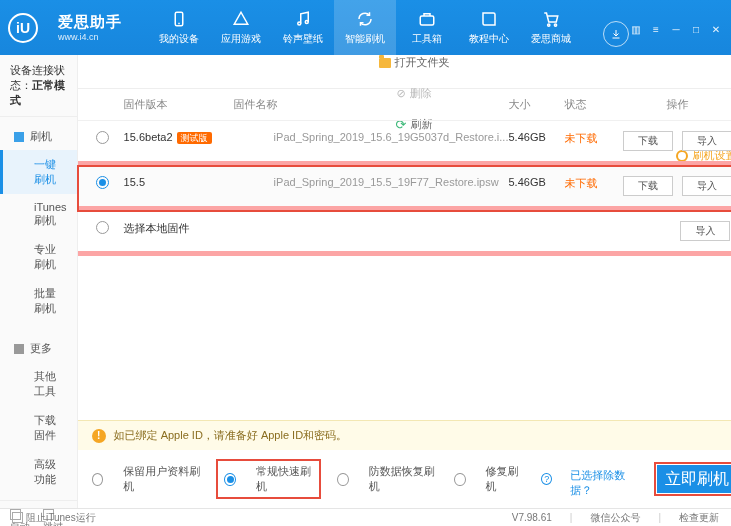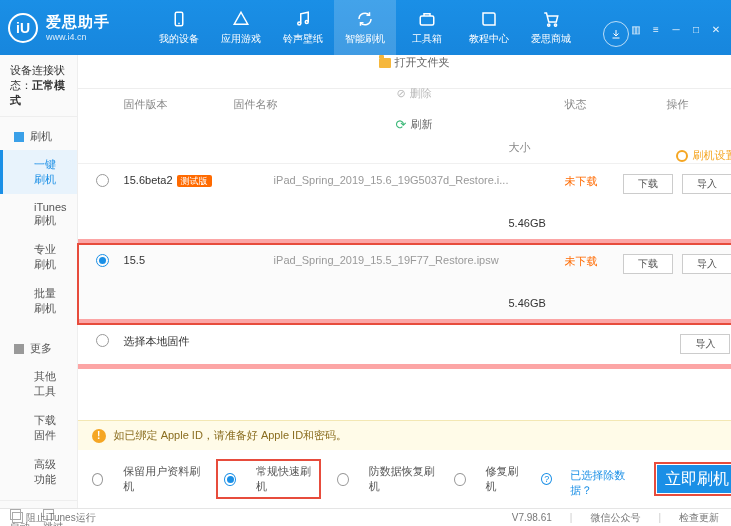"iU" .logo { gap: 8px -> 20px }
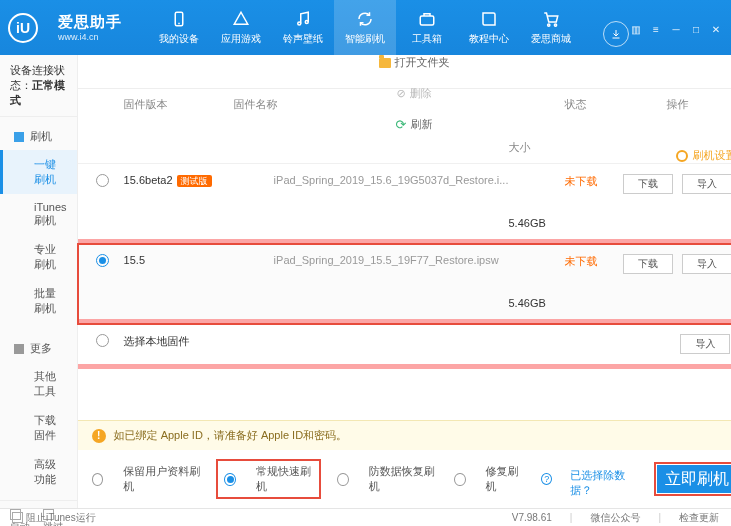"大小" .col-size { margin-top: 43px -> none }
